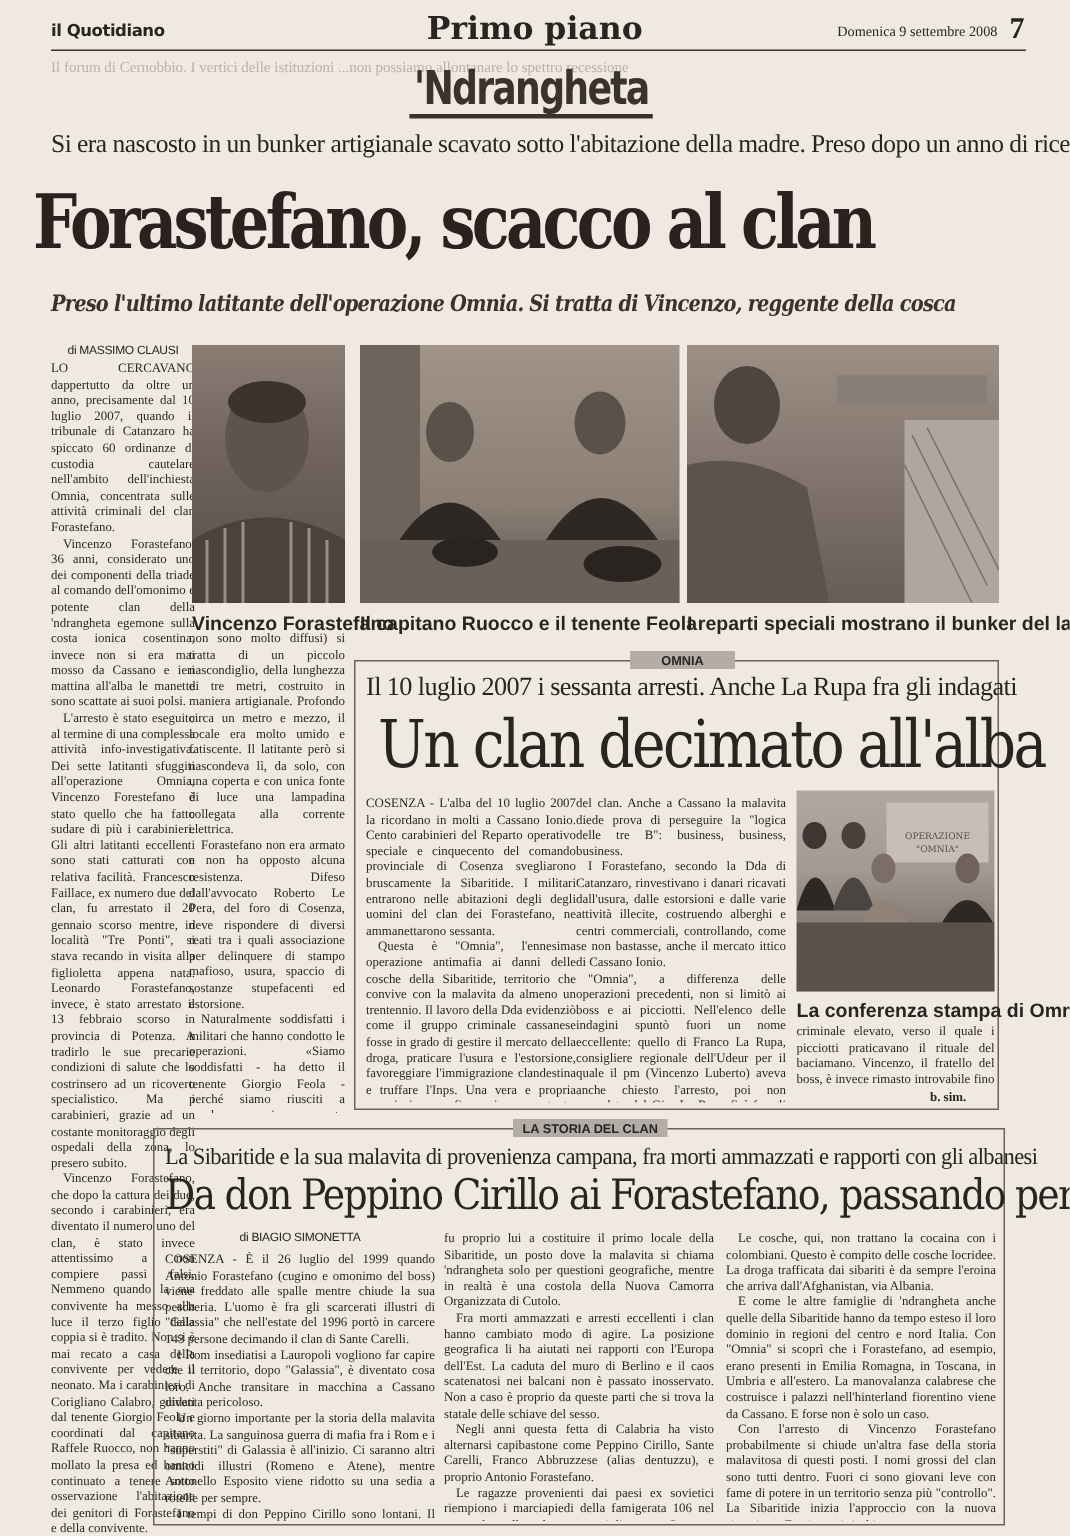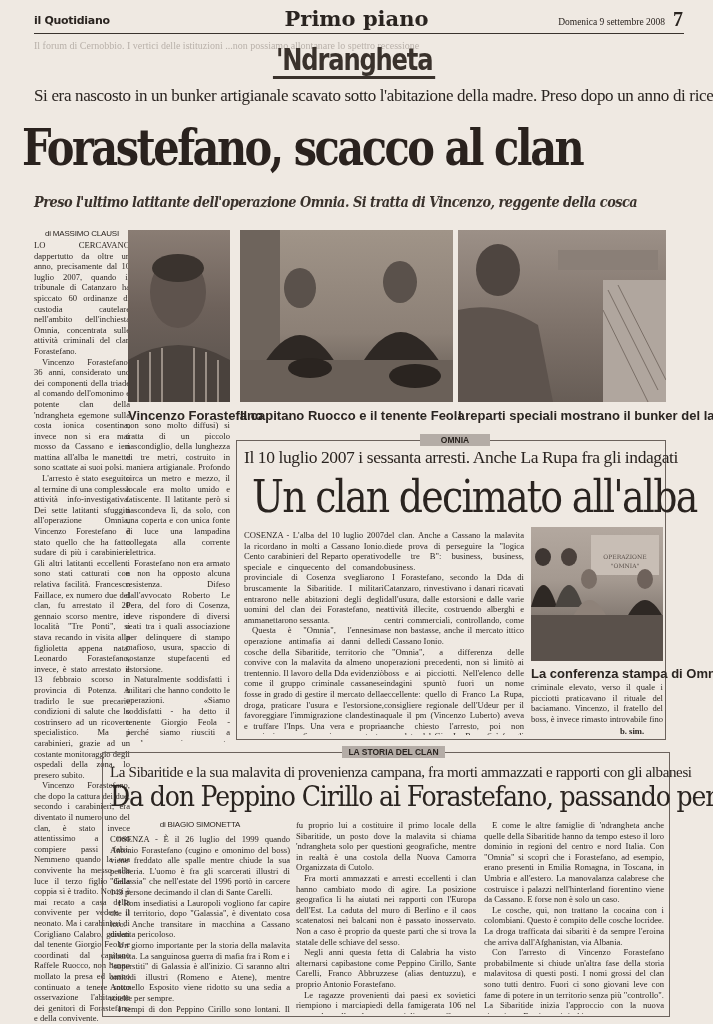"E come le altre famiglie" p { order: before "Le cosche, qui, non trattano" -> after "Le cosche, qui, non trattano" }
